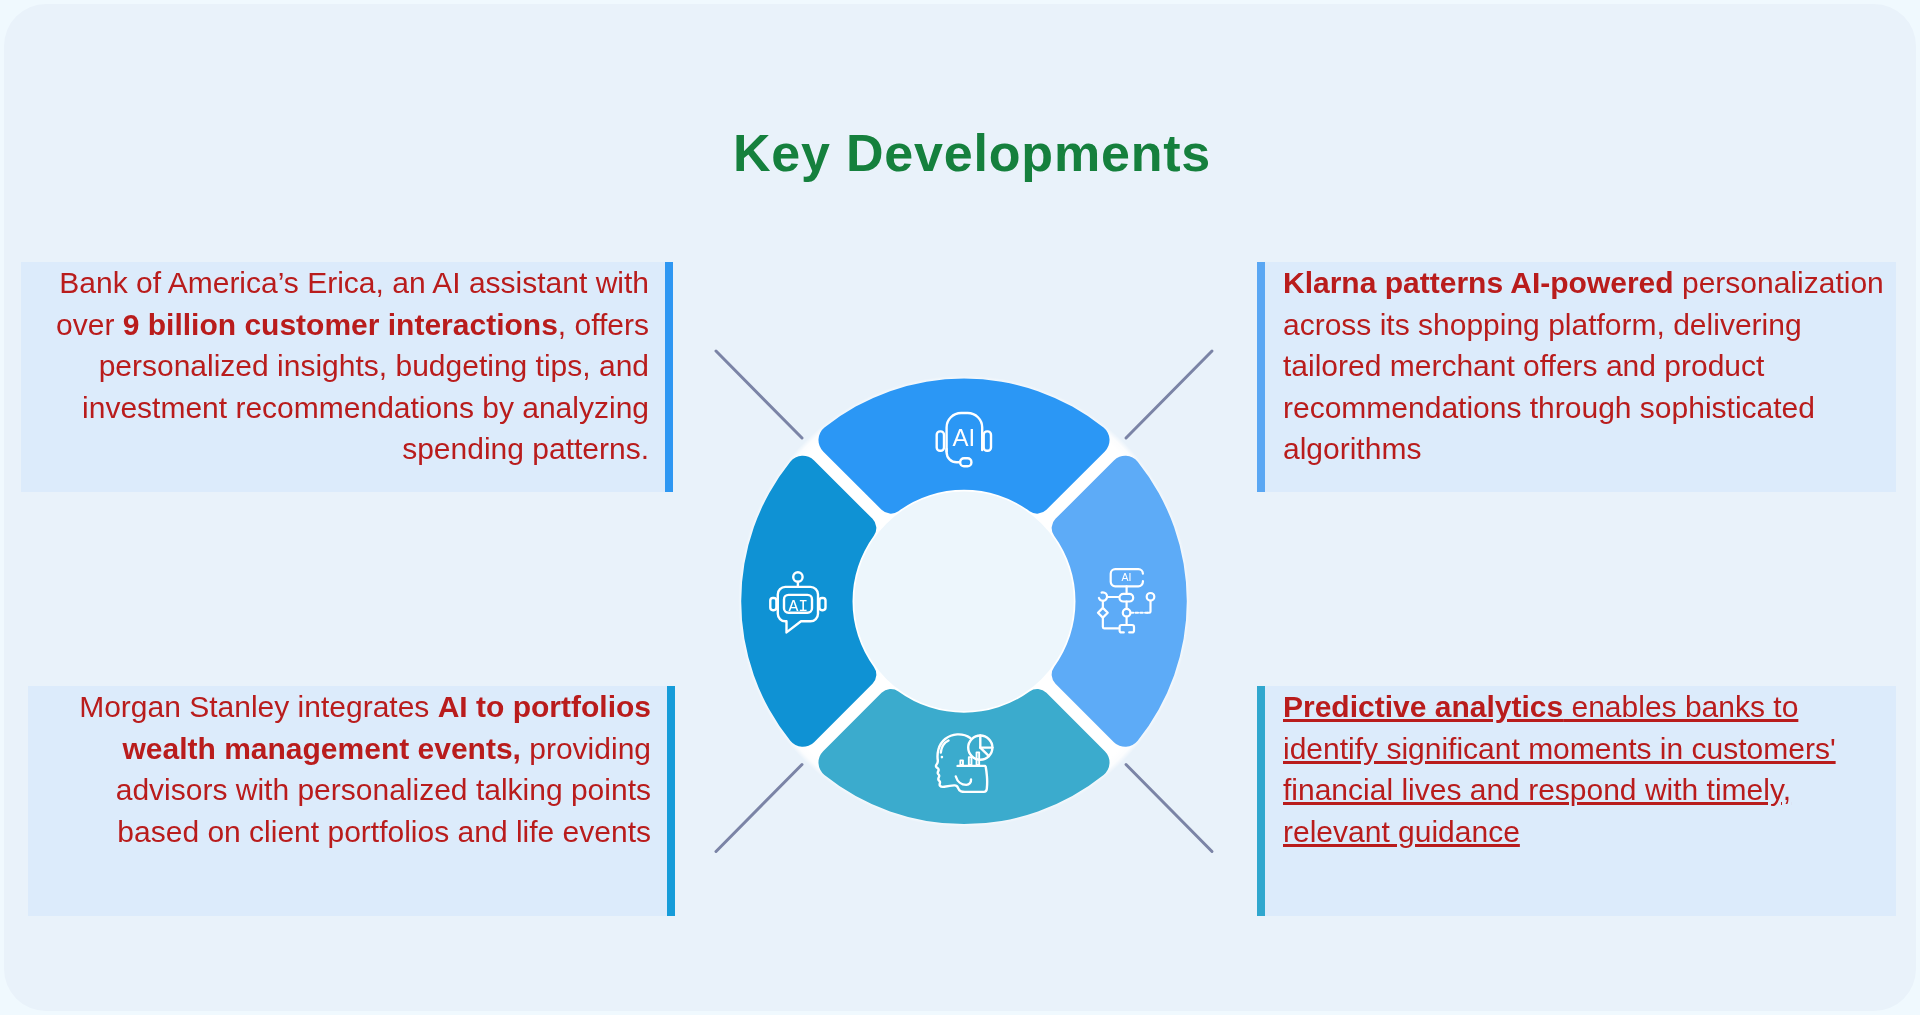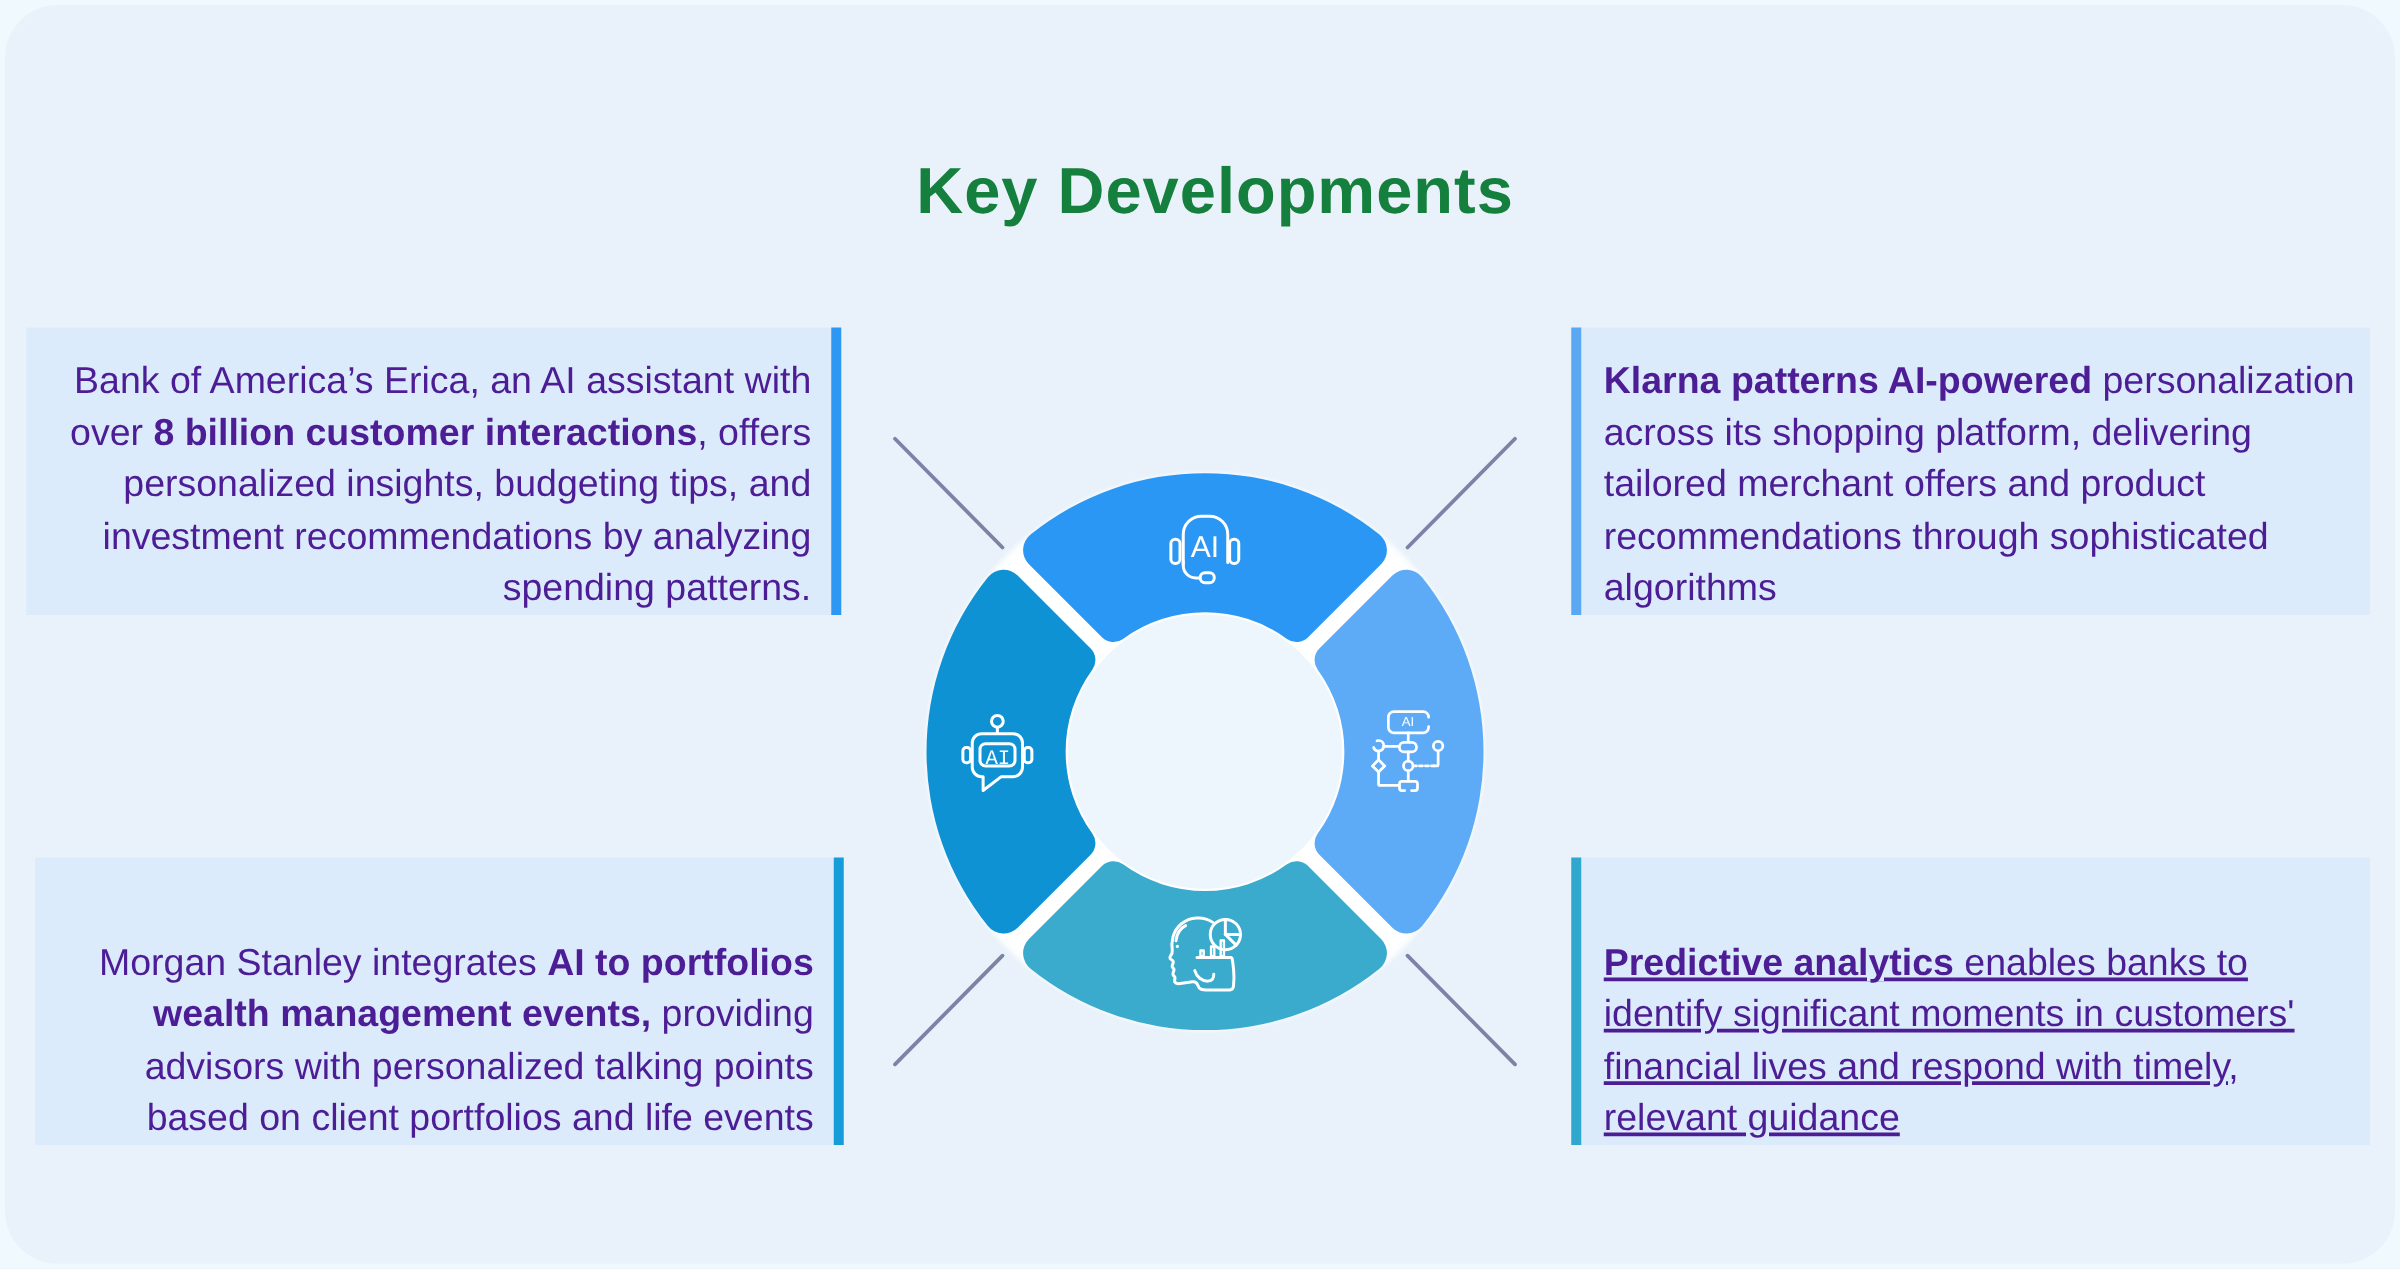"Bank of America’s Erica, an" .blk { align-items: flex-end -> flex-start; color: #4c1d95 -> #b91c1c }
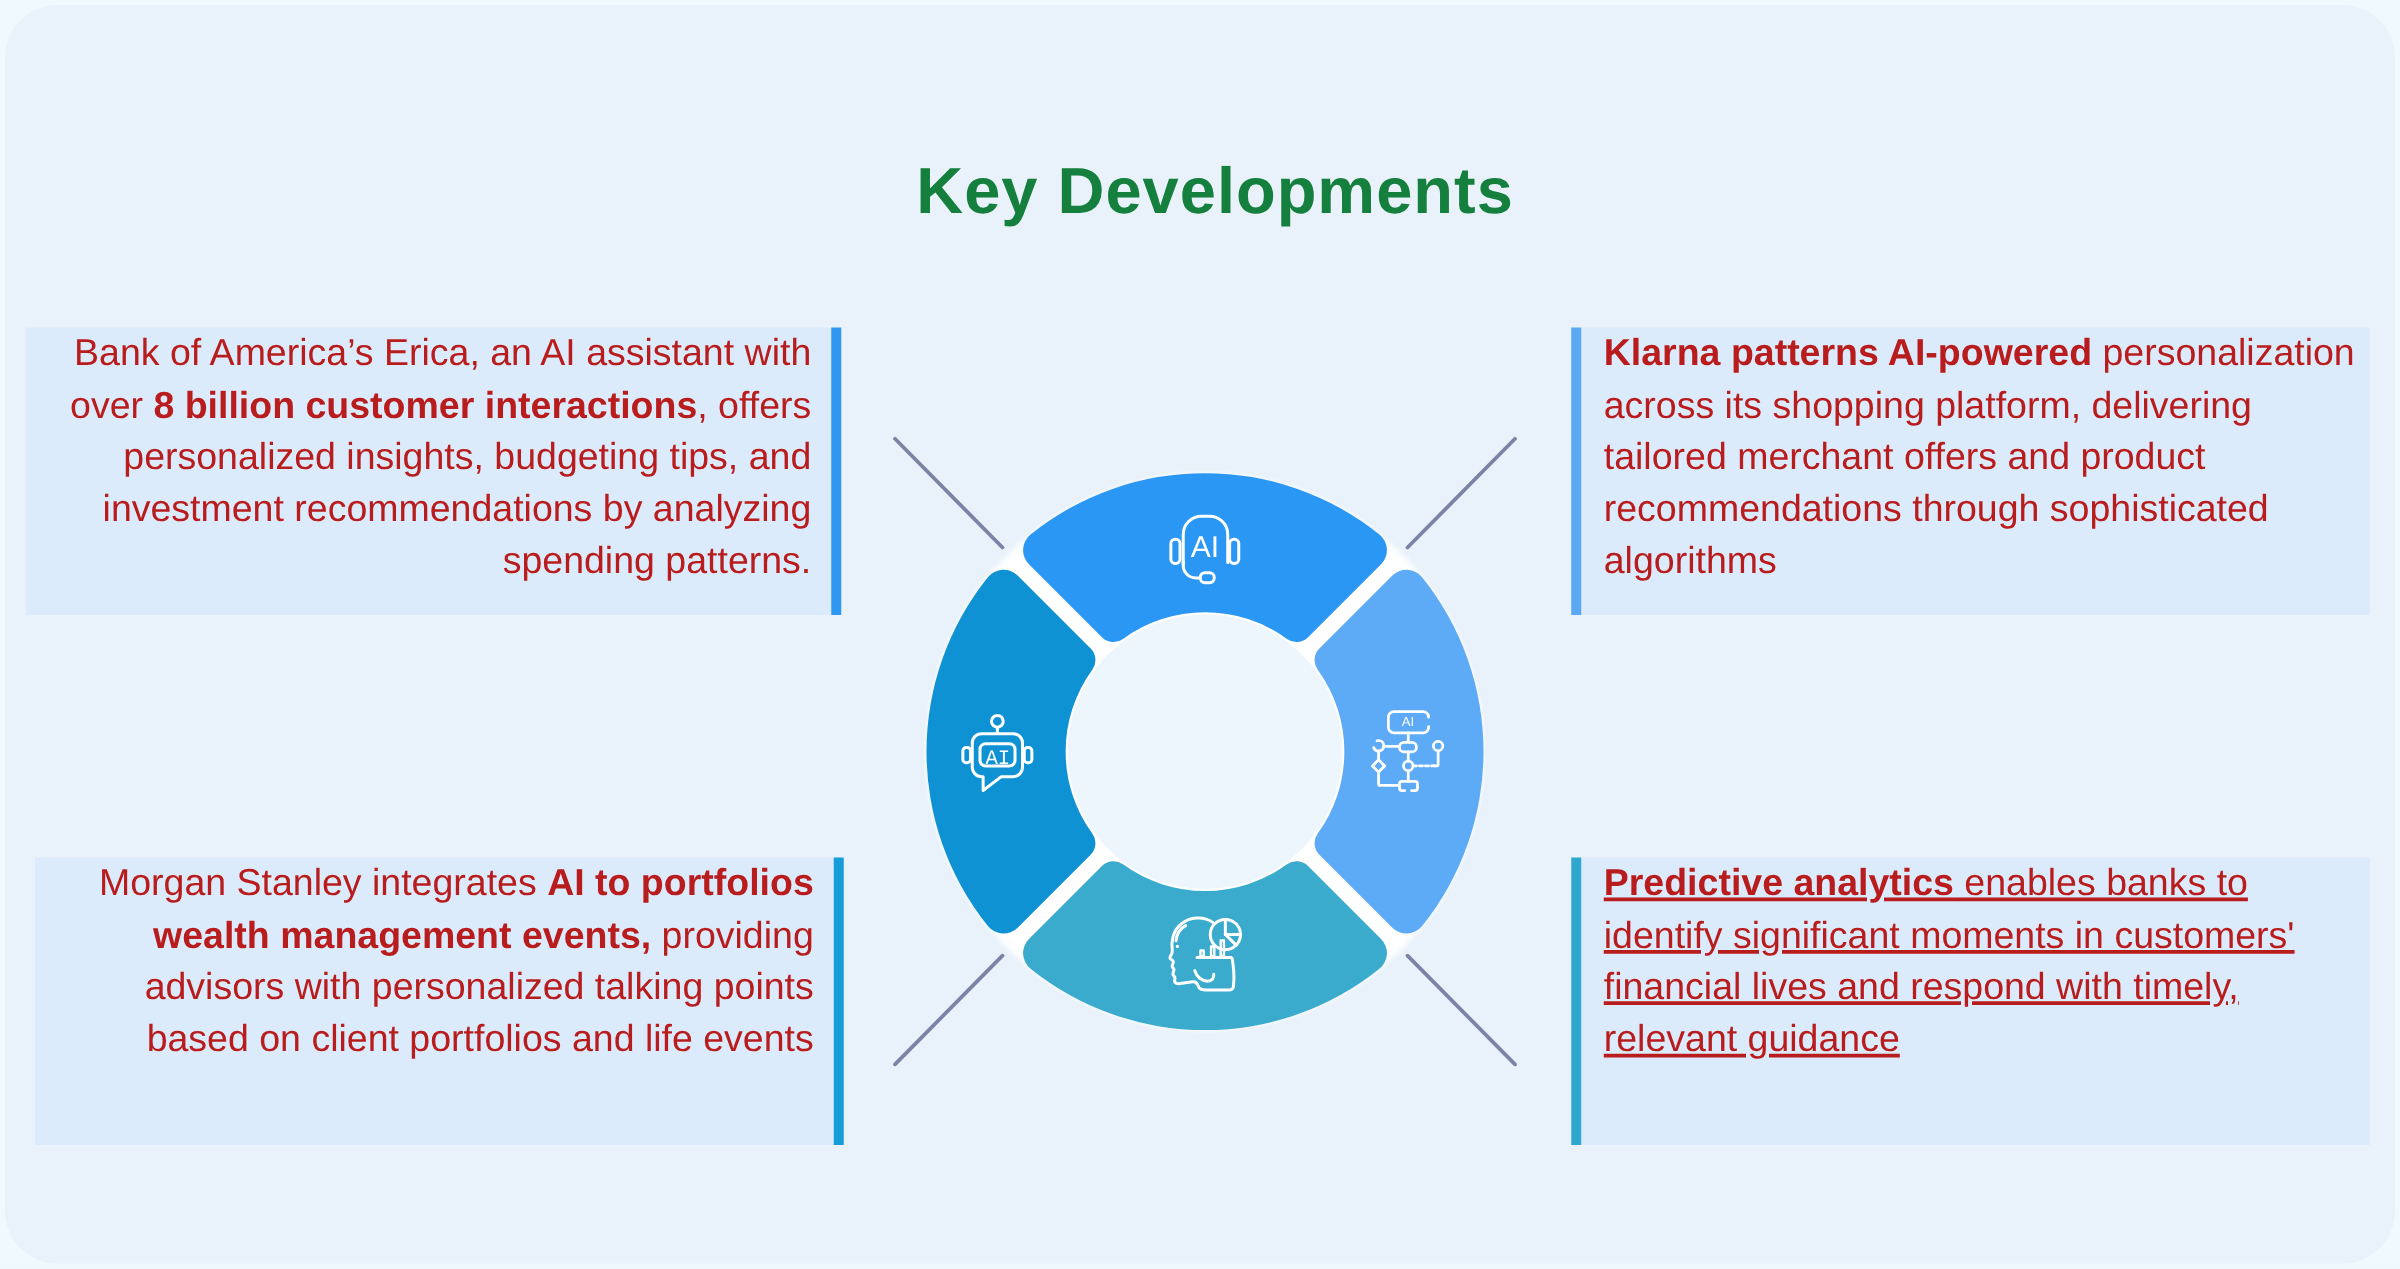"8 billion customer interactions" b { text: 8 -> 9 }
